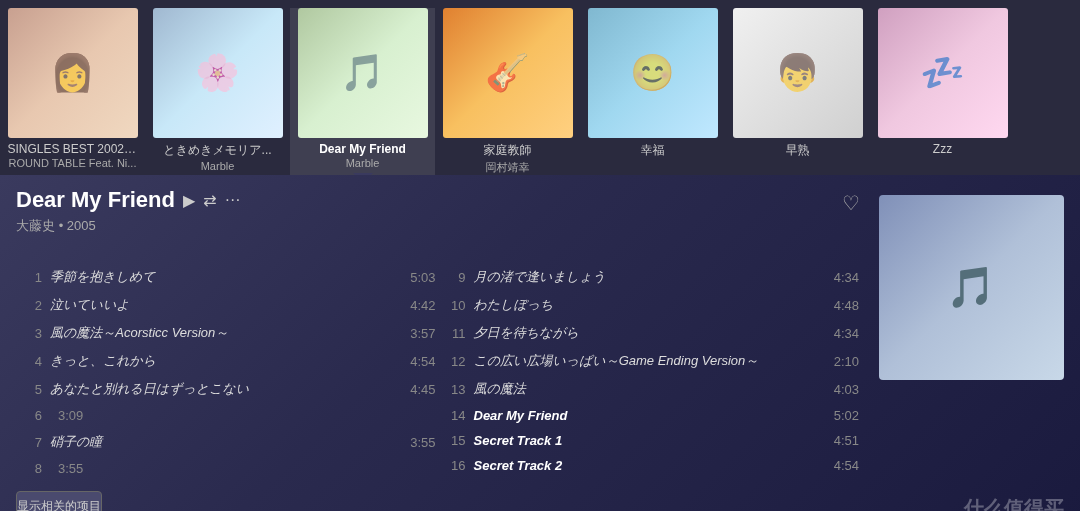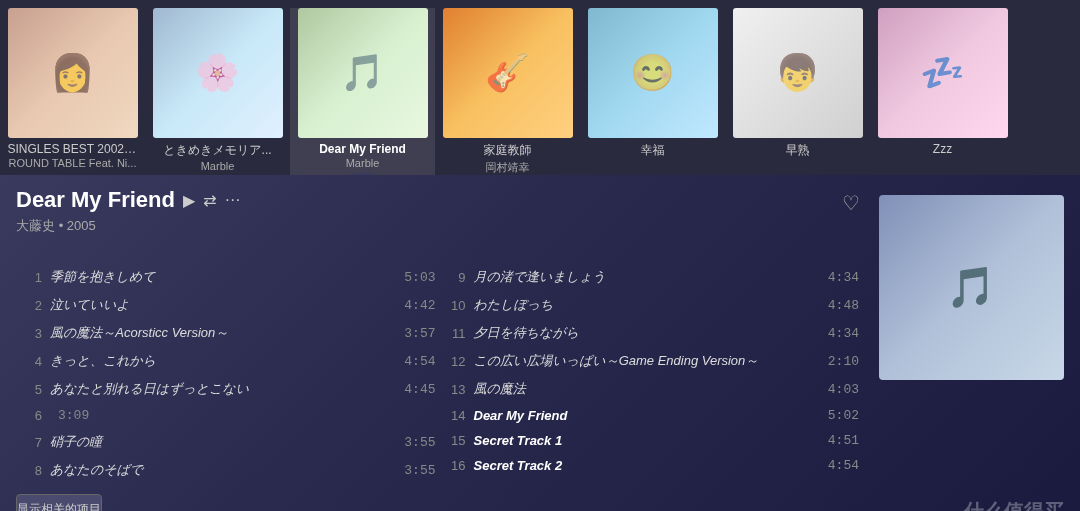"5:03" .track-duration { font-family: Liberation Mono, monospace -> none }
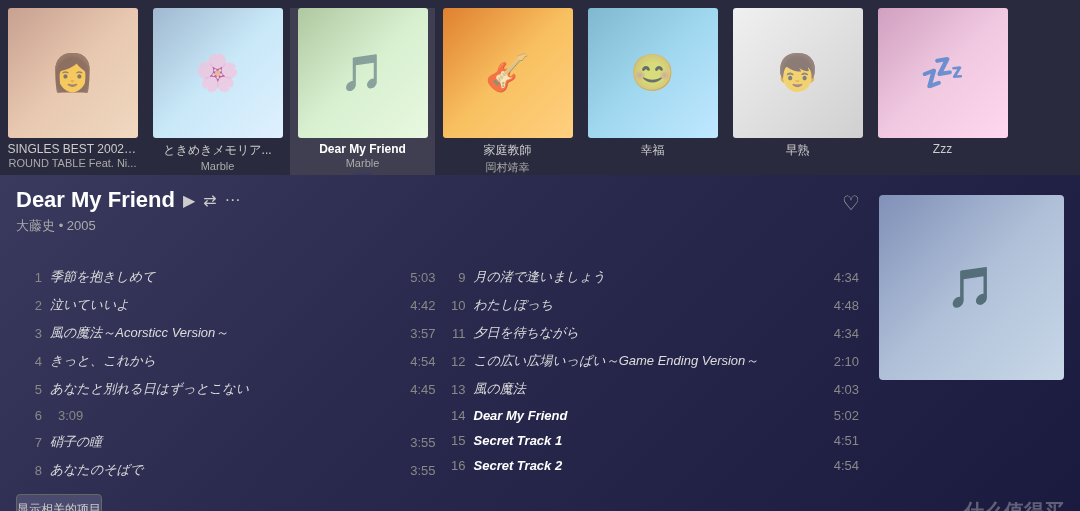"あなたのそばで" span.track-name { html: <span>あなたのそばで</span> -> none }
